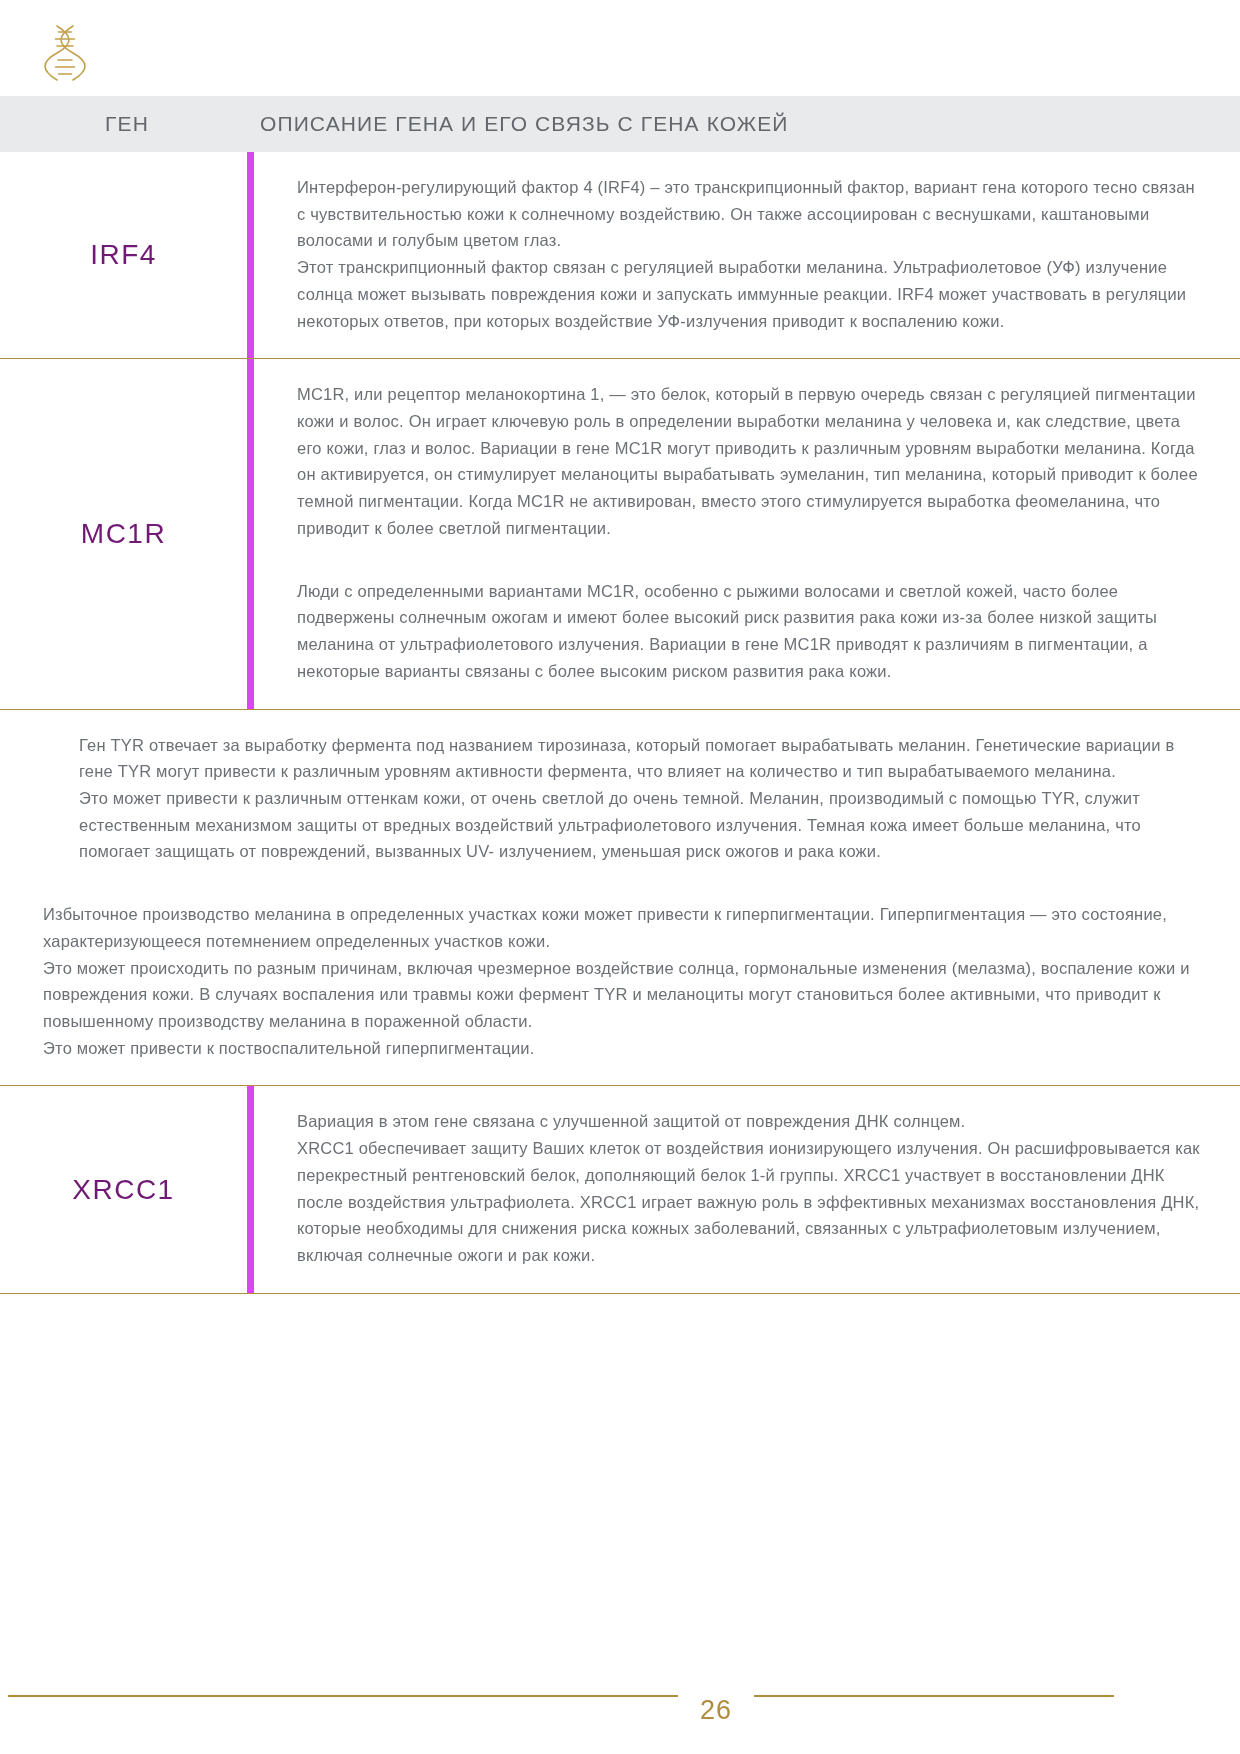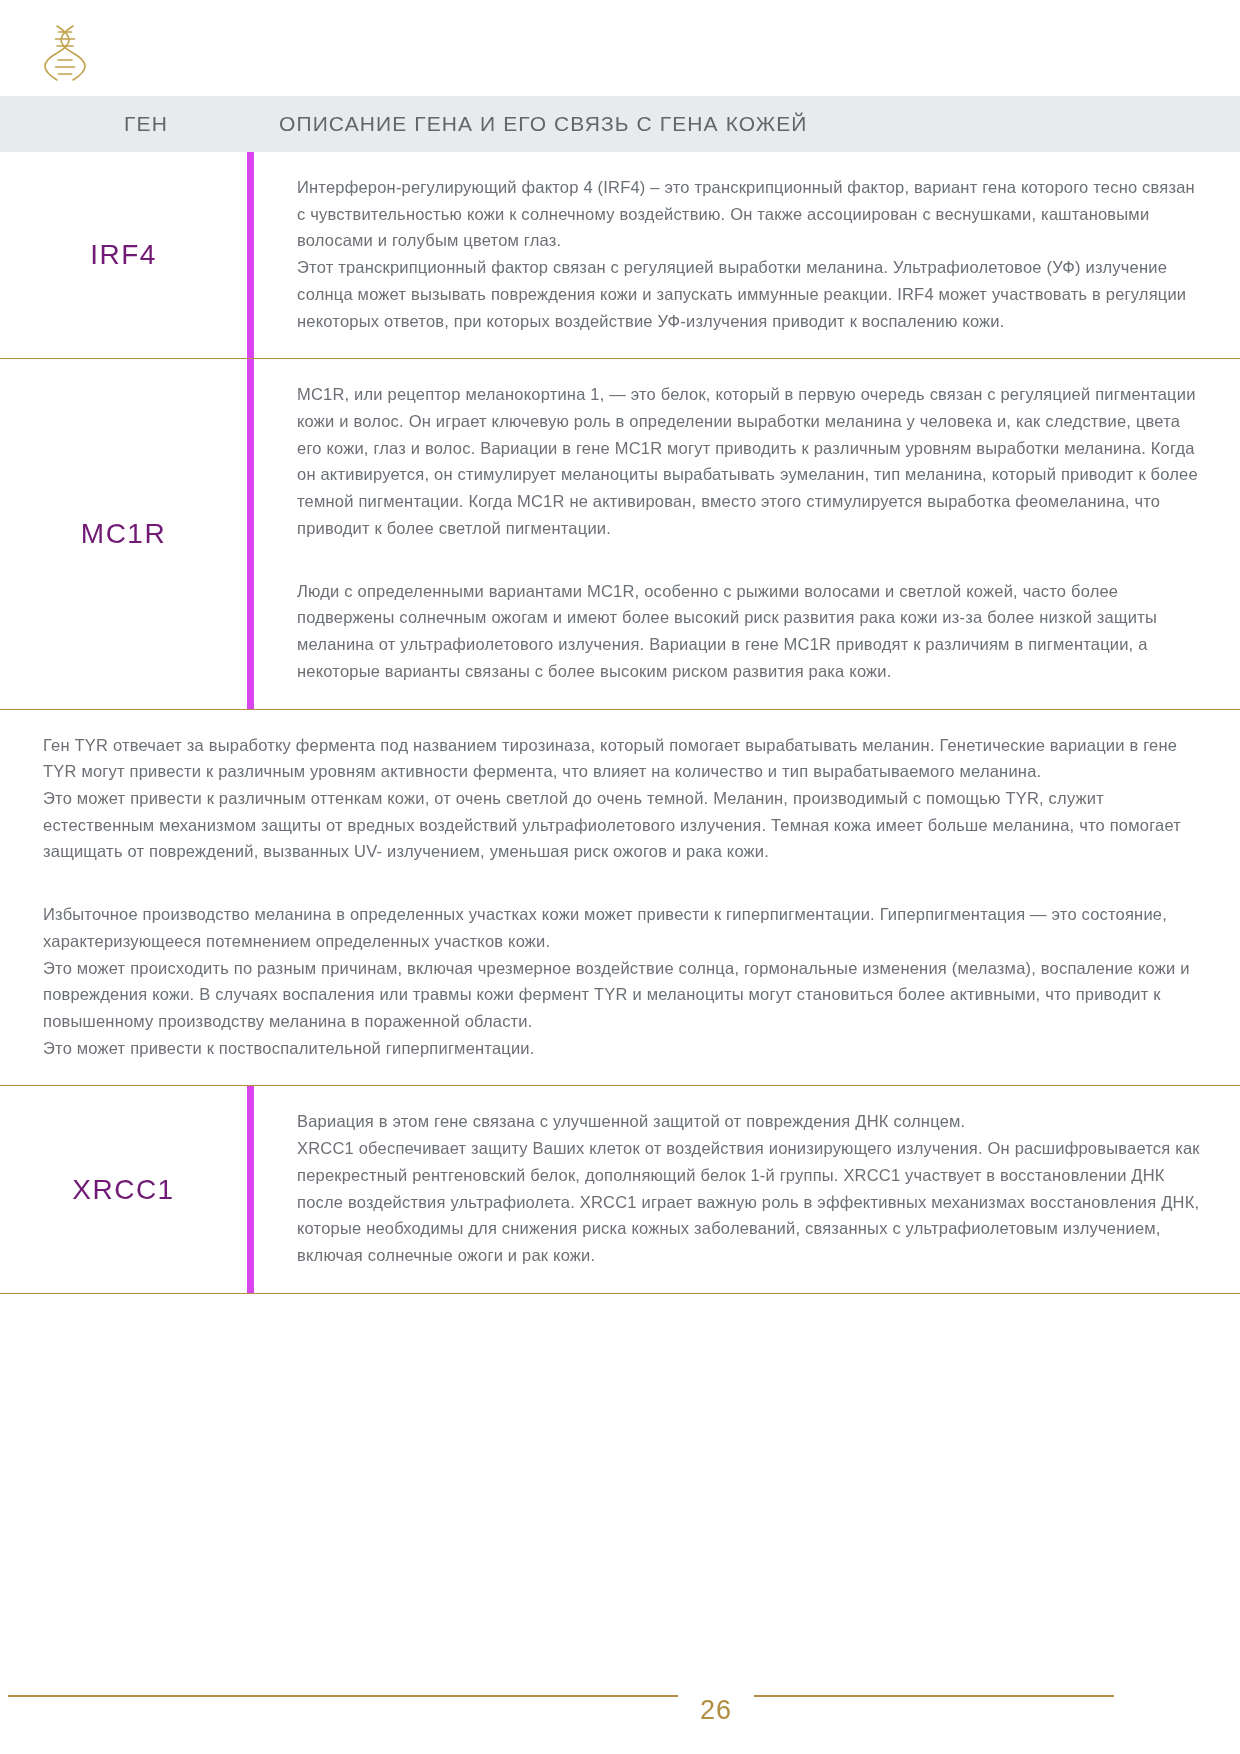"ГЕН" .table-header { padding-left: 19px -> none }
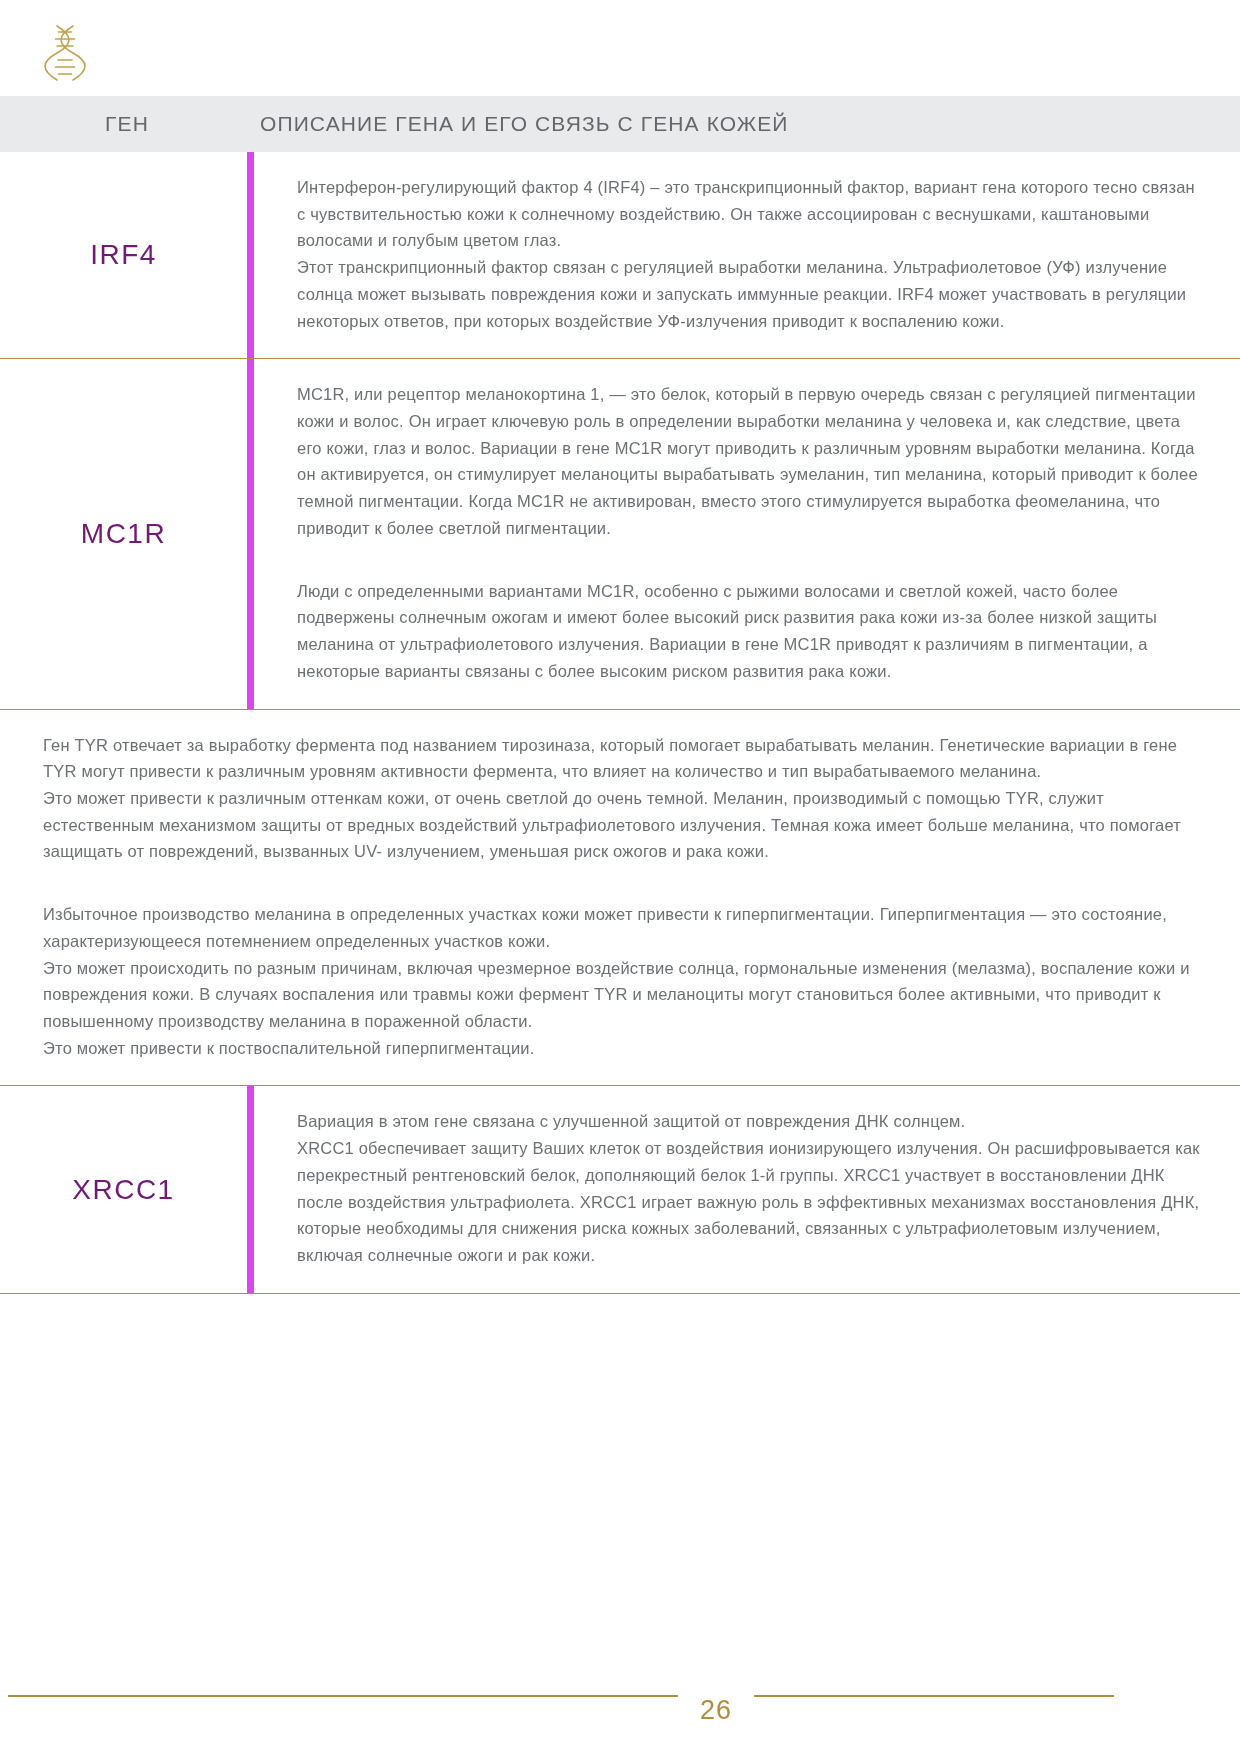"Ген TYR отвечает за выработку" p.para { margin-left: none -> 36px }
